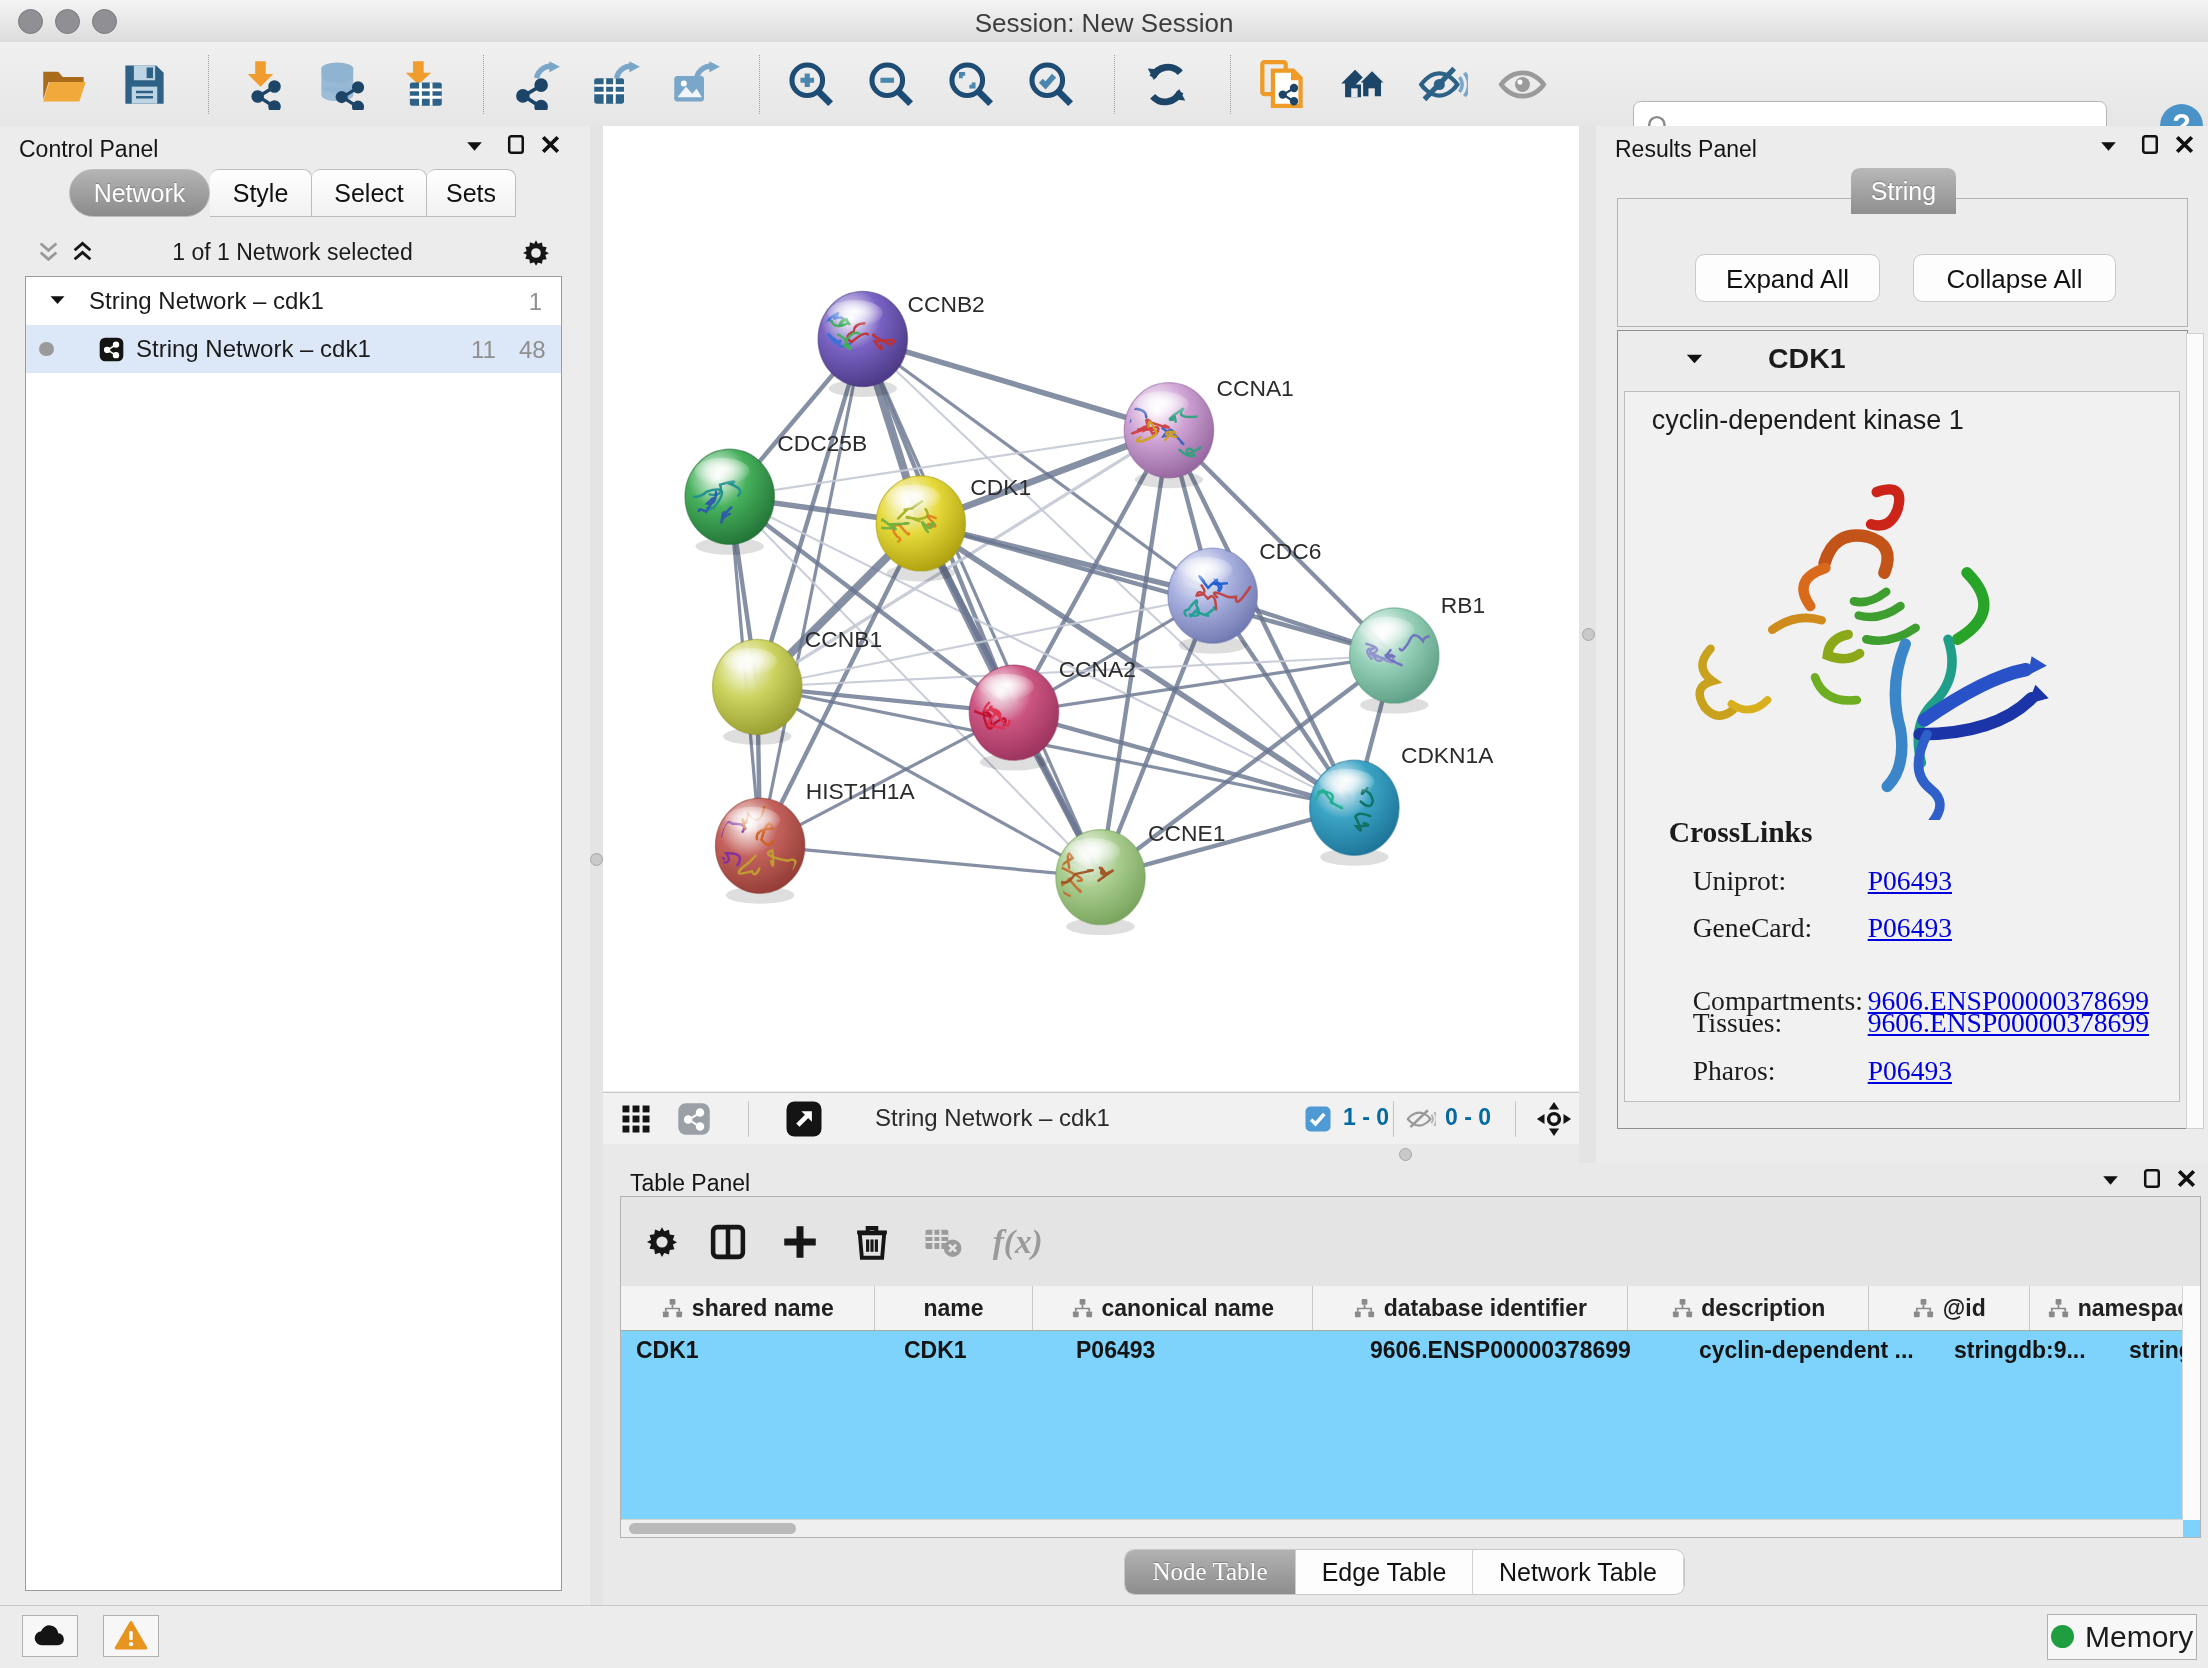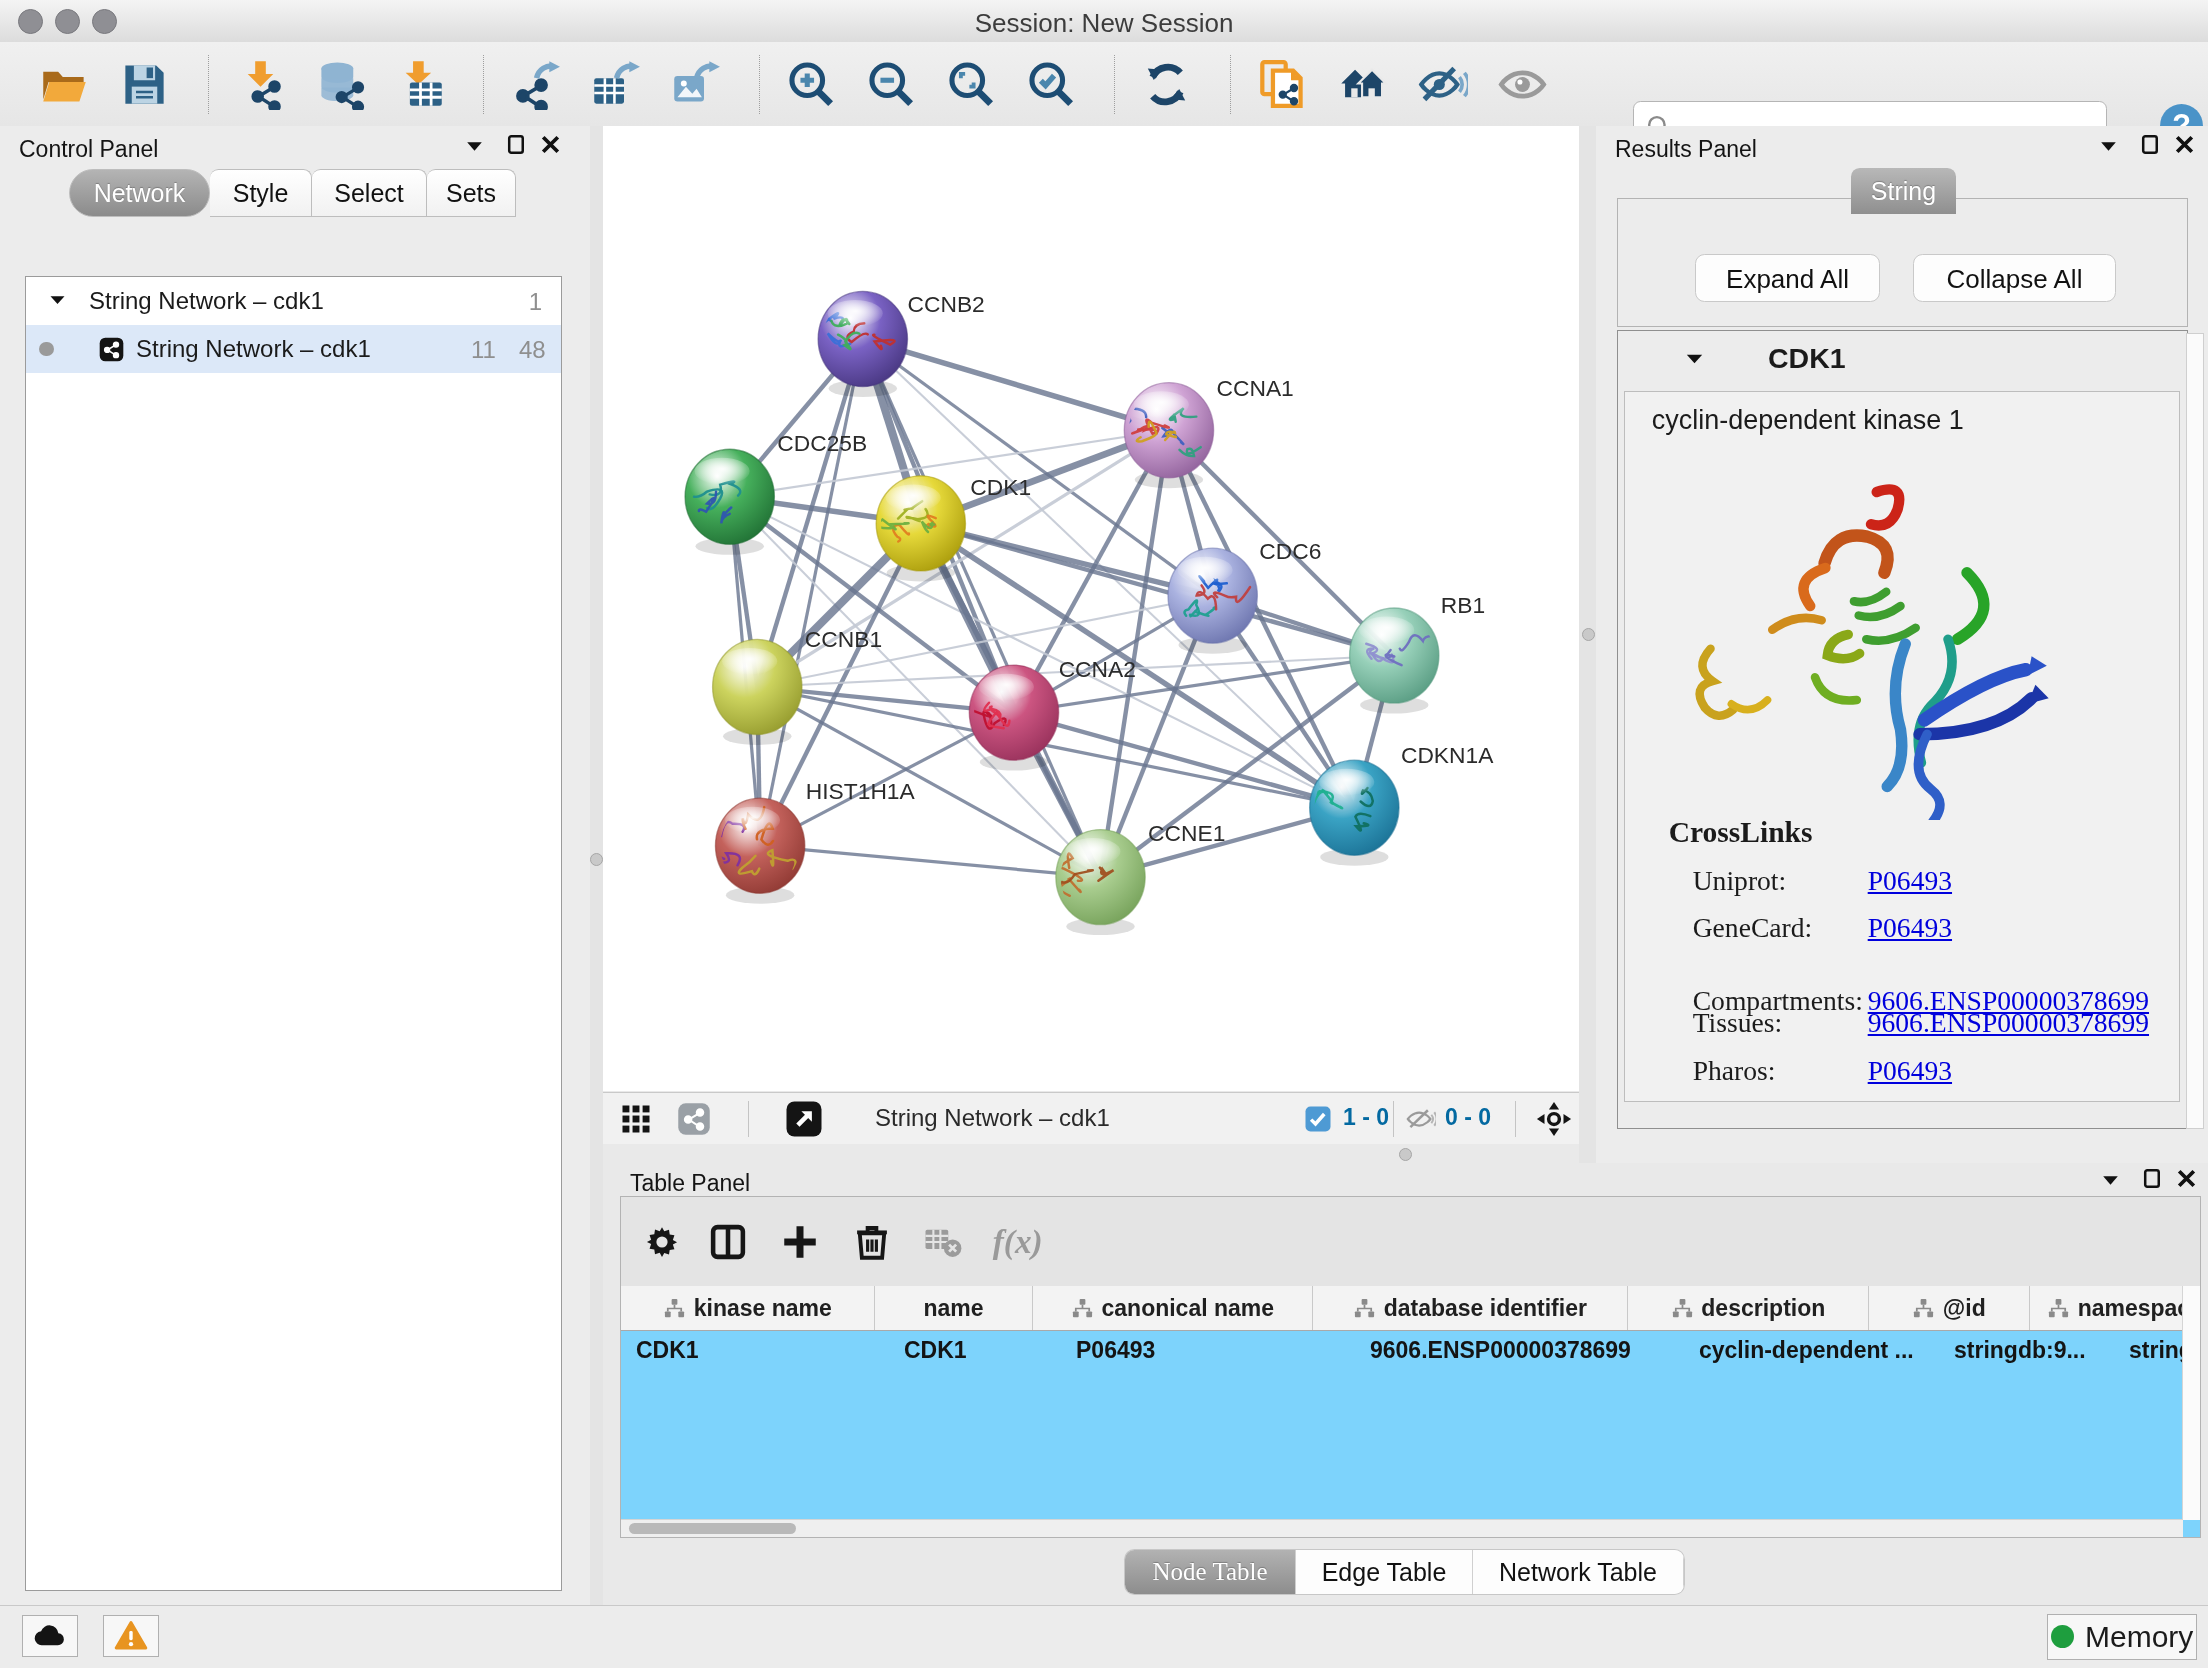"1 of 1 Network selected" div.cpstatus { html: none -> <div> <span> <svg> <path></path> <path></path> </svg></span> <span> <svg> <path></path> <path></path> </svg></span> <div>1 of 1 Network selected</div> <span> <svg> <path></path> <circle></circle> </svg></span> </div> }
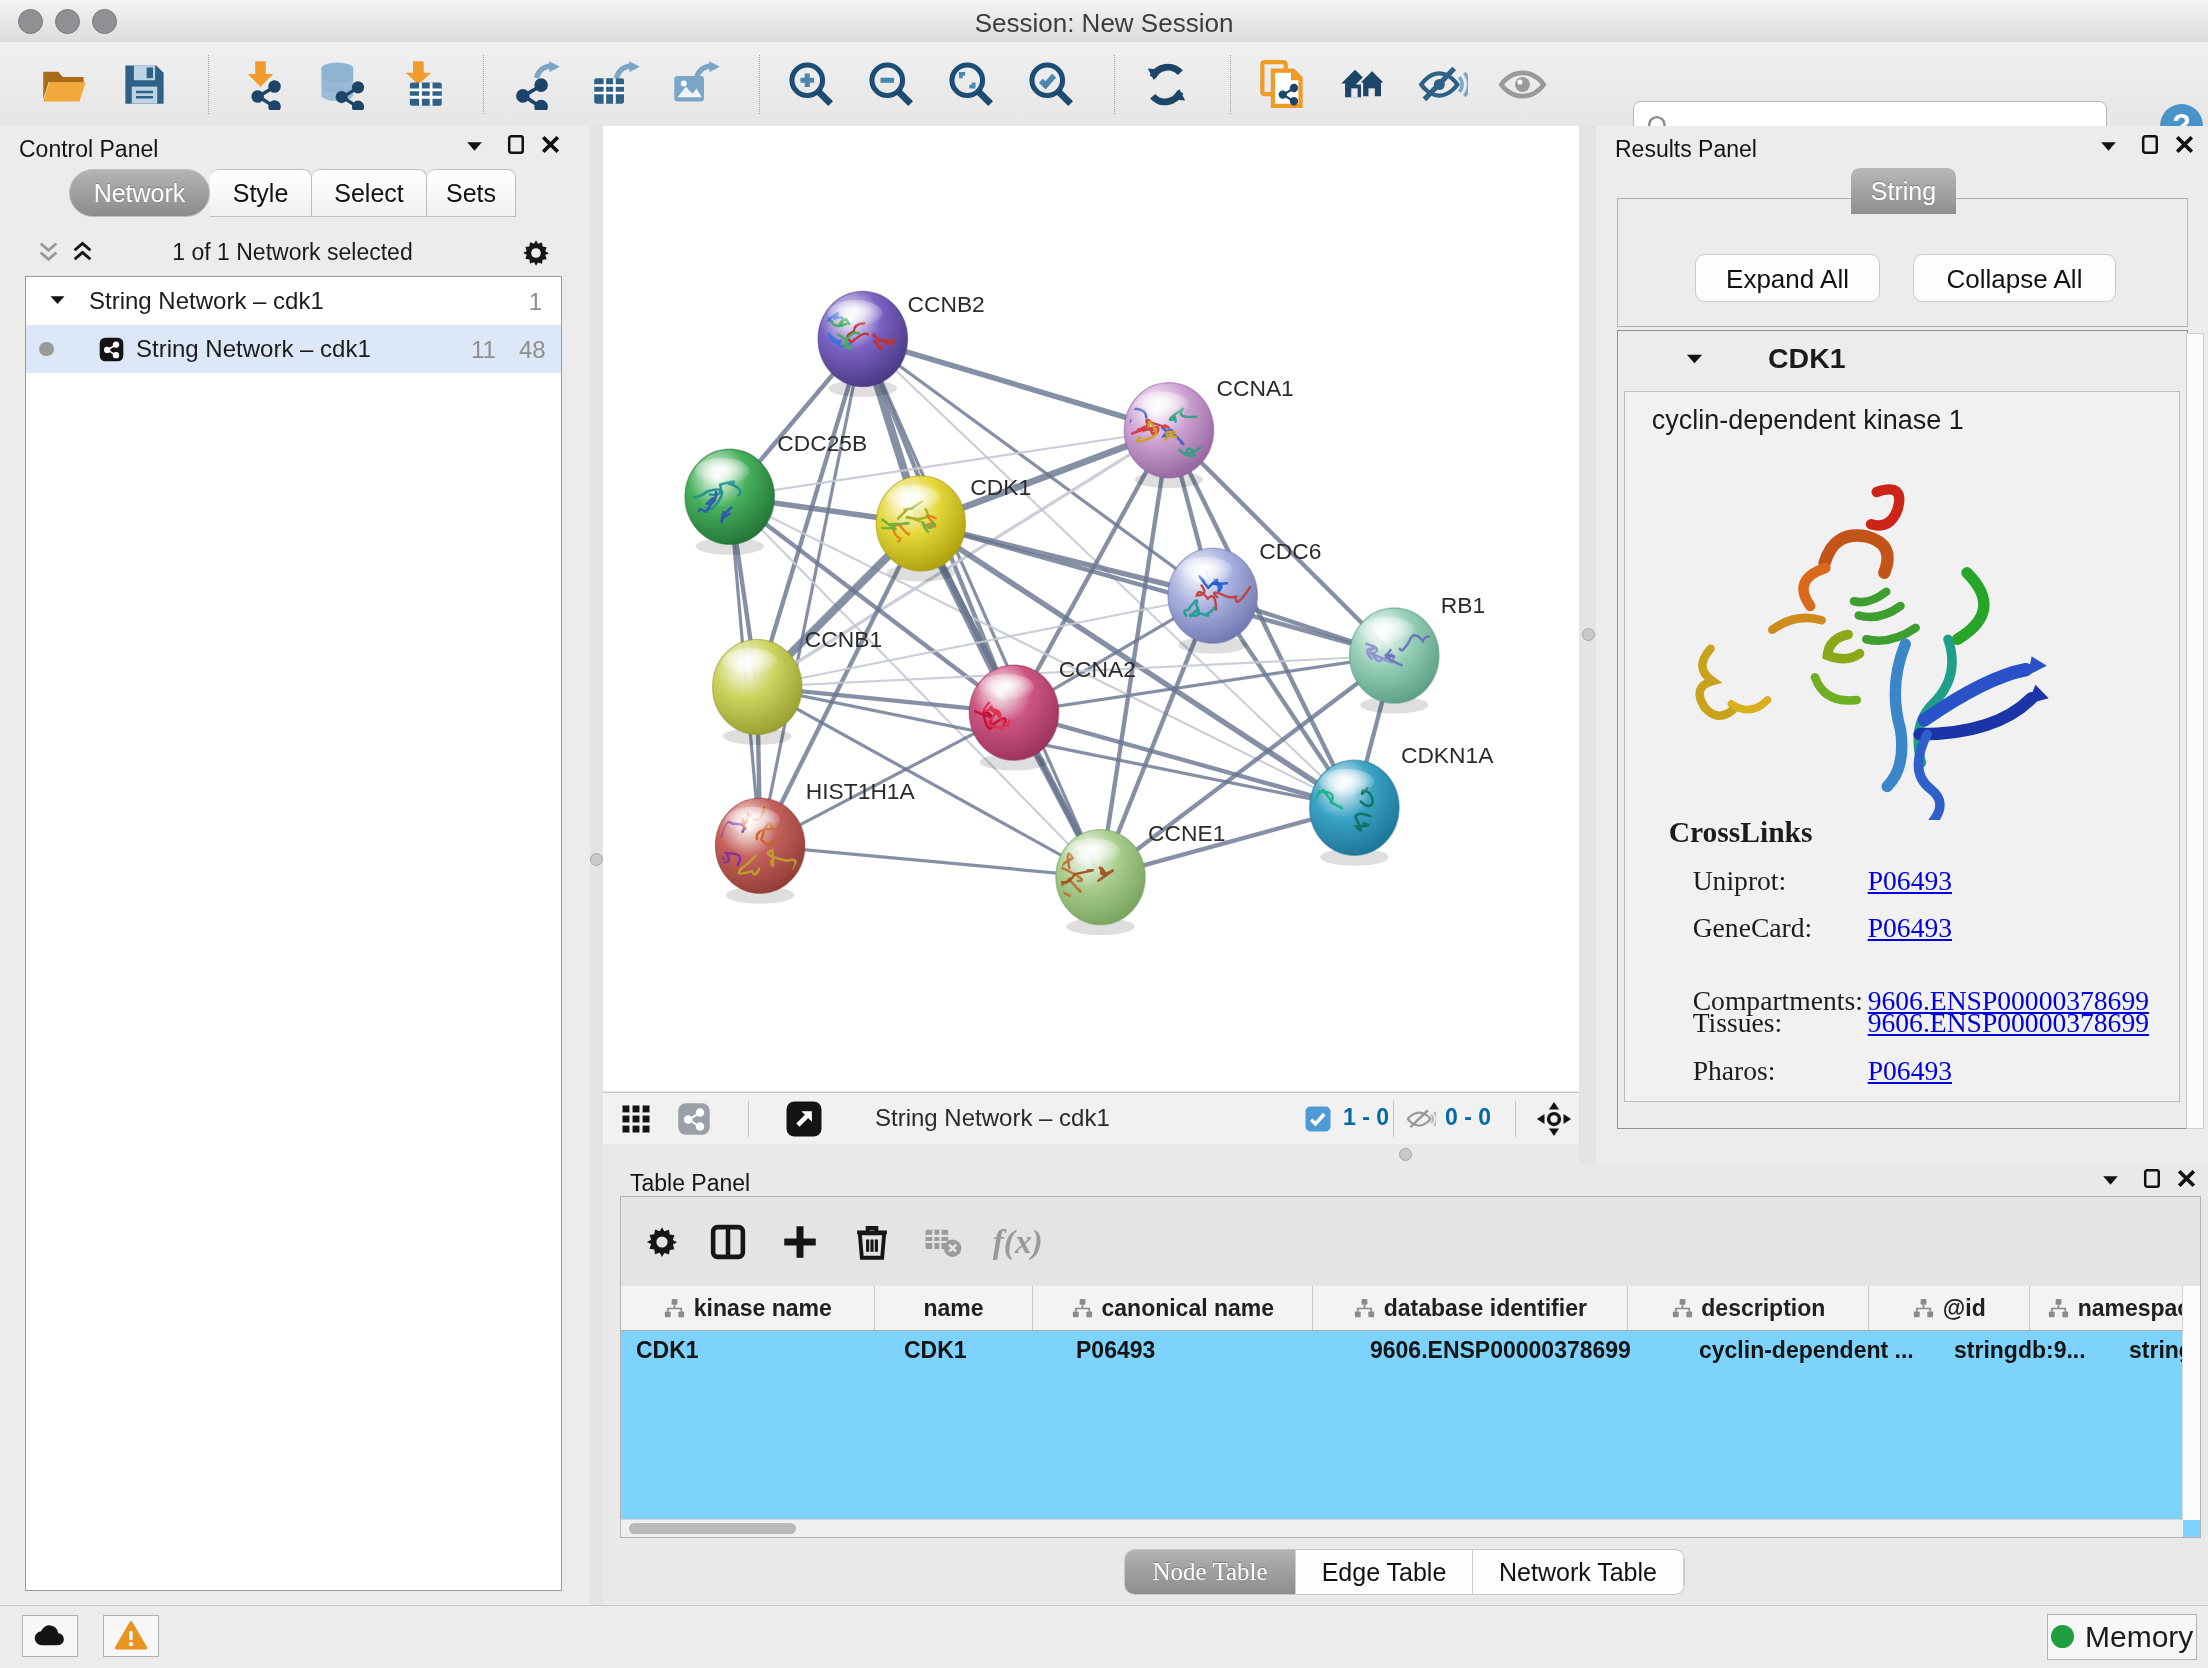"kinase name" span { text: kinase -> shared }
